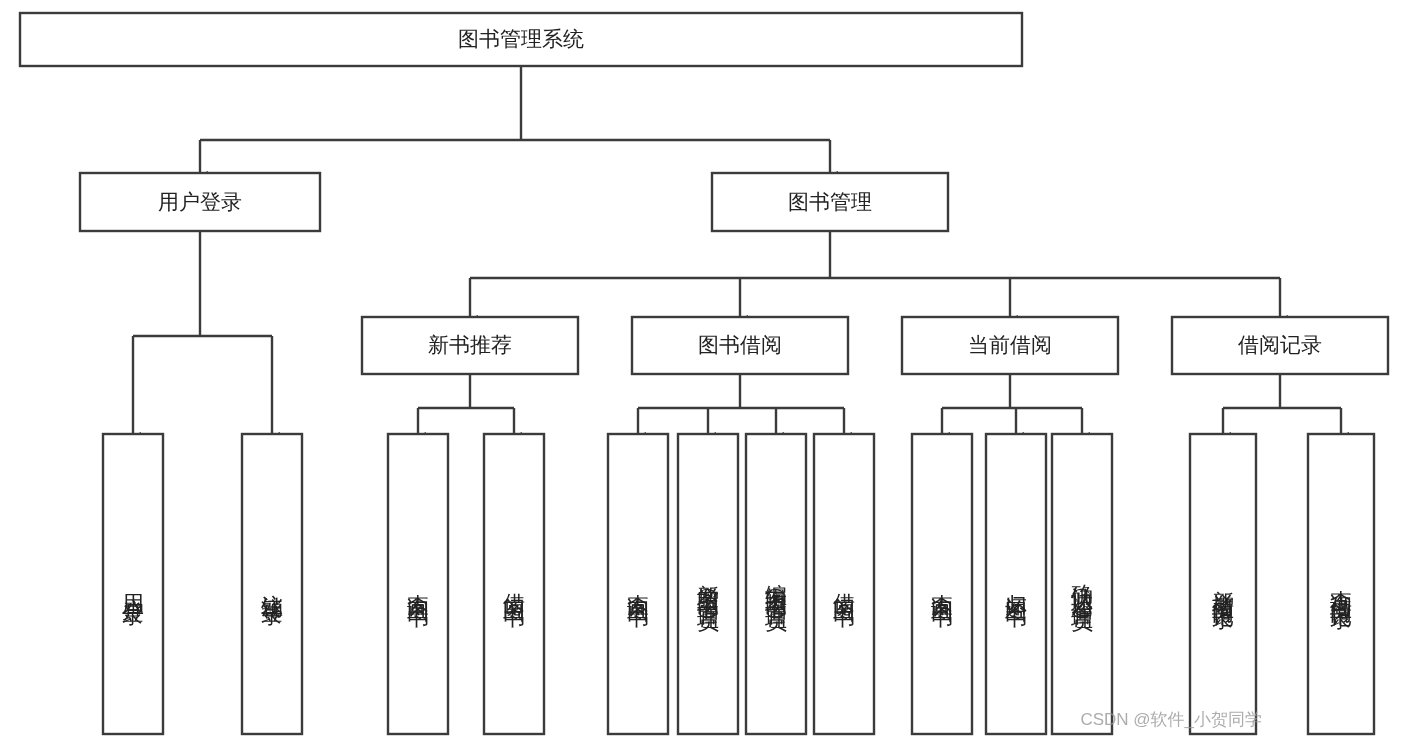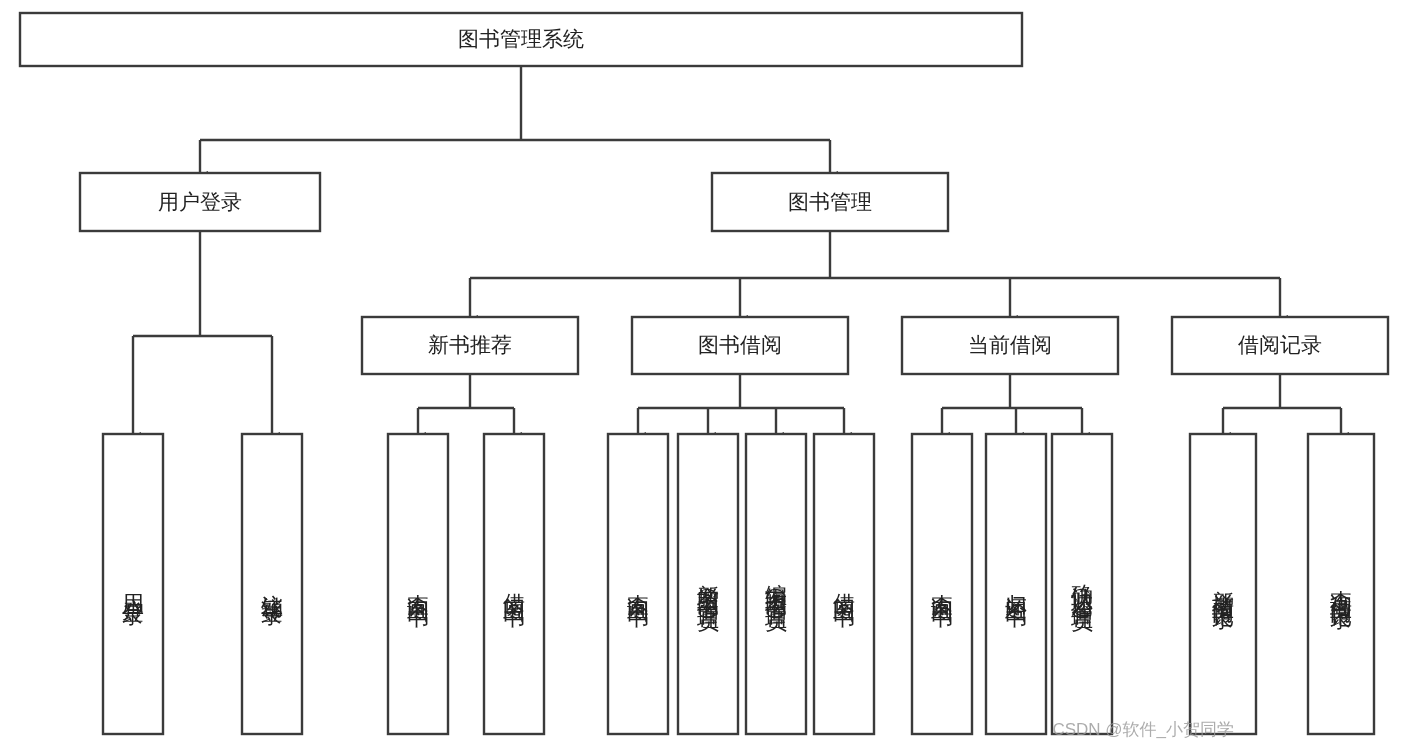"图书管理系统" #diagram-root { padding-left: none -> 28px }
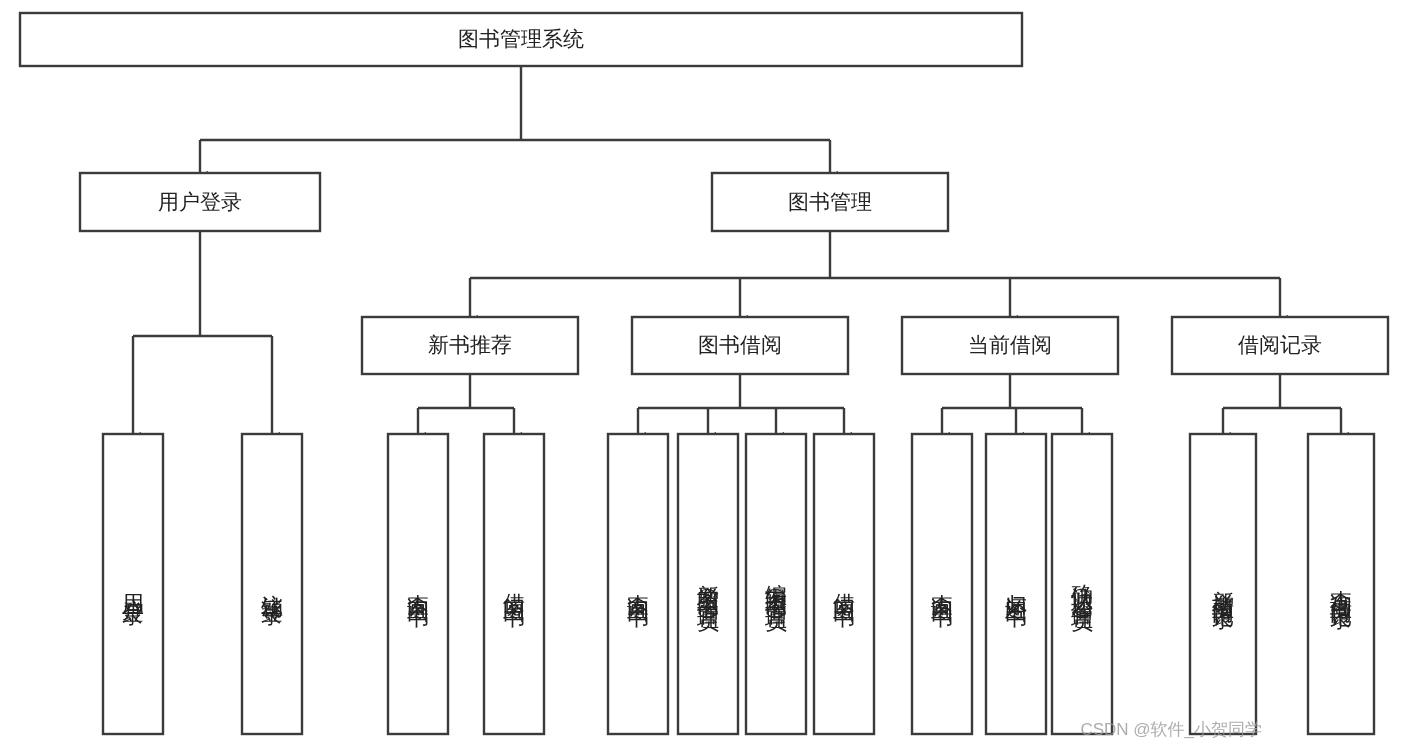"CSDN @软件_小贺同学" .watermark { bottom: 6px -> 16px }
